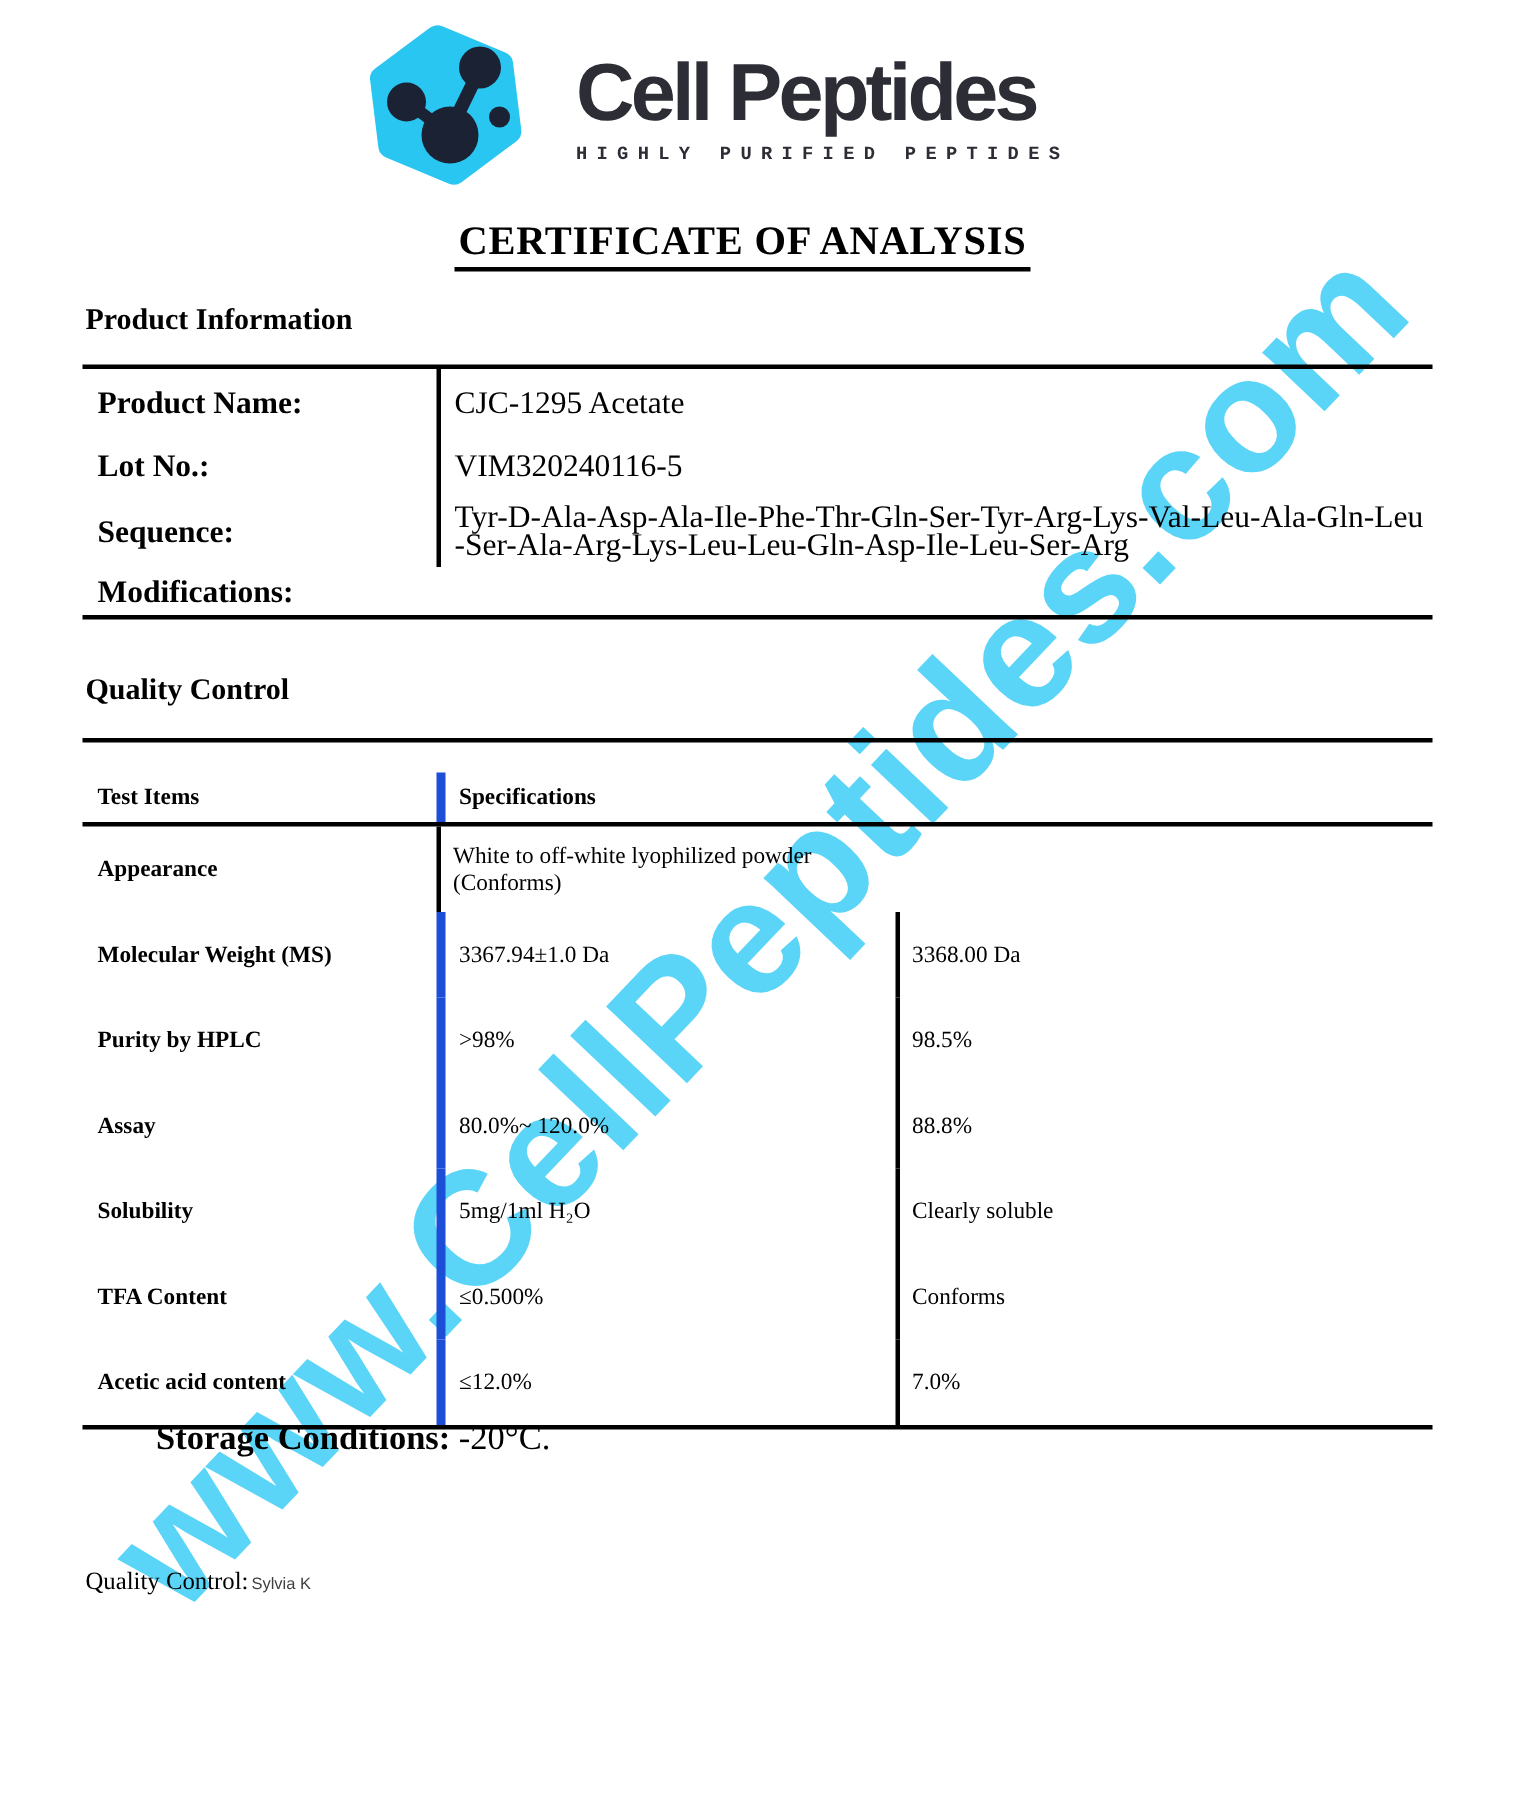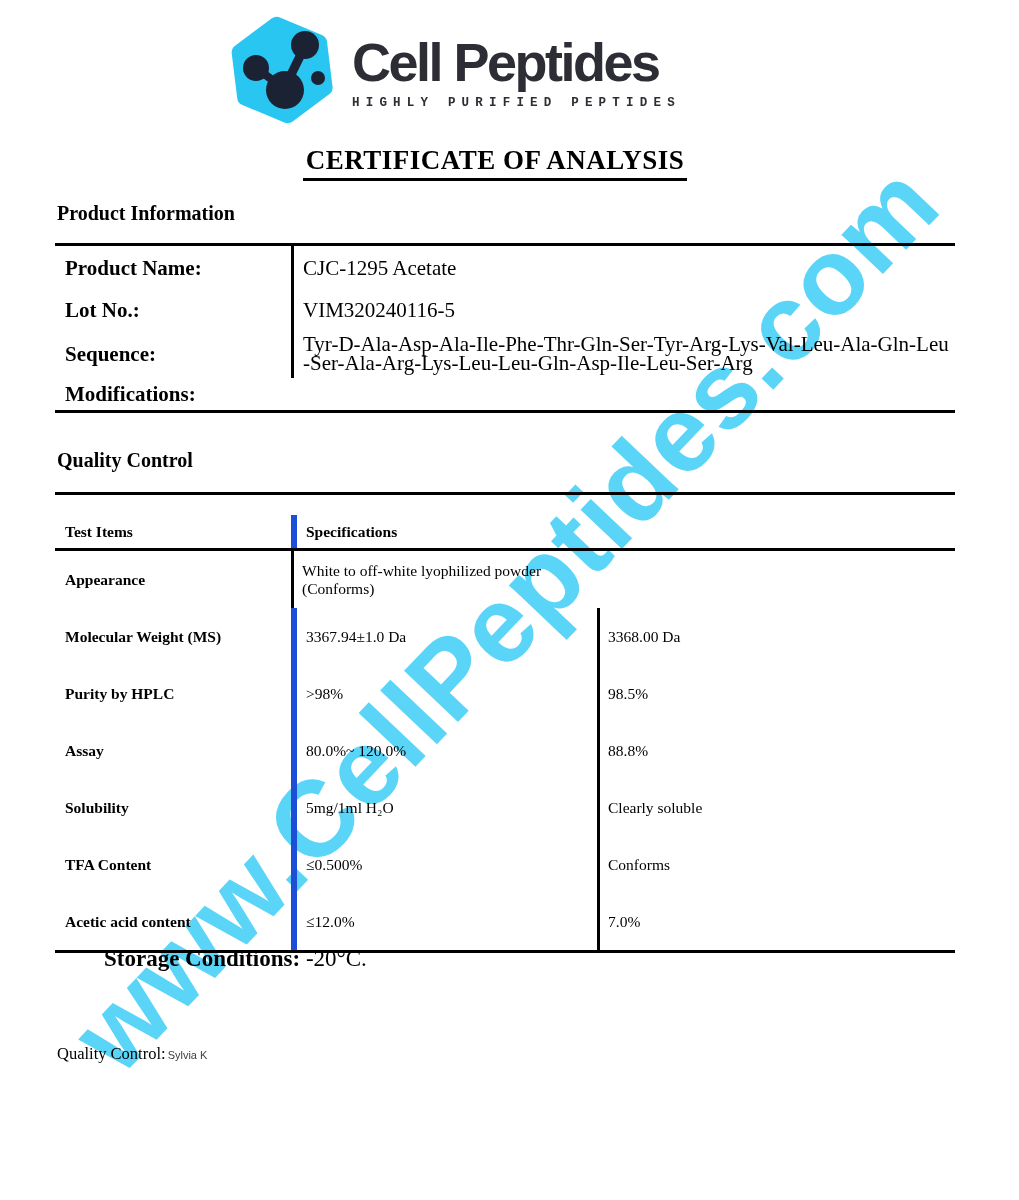"Cell Peptides" .logo-row { gap: 17px -> 34px; left: 229px -> 244px }
